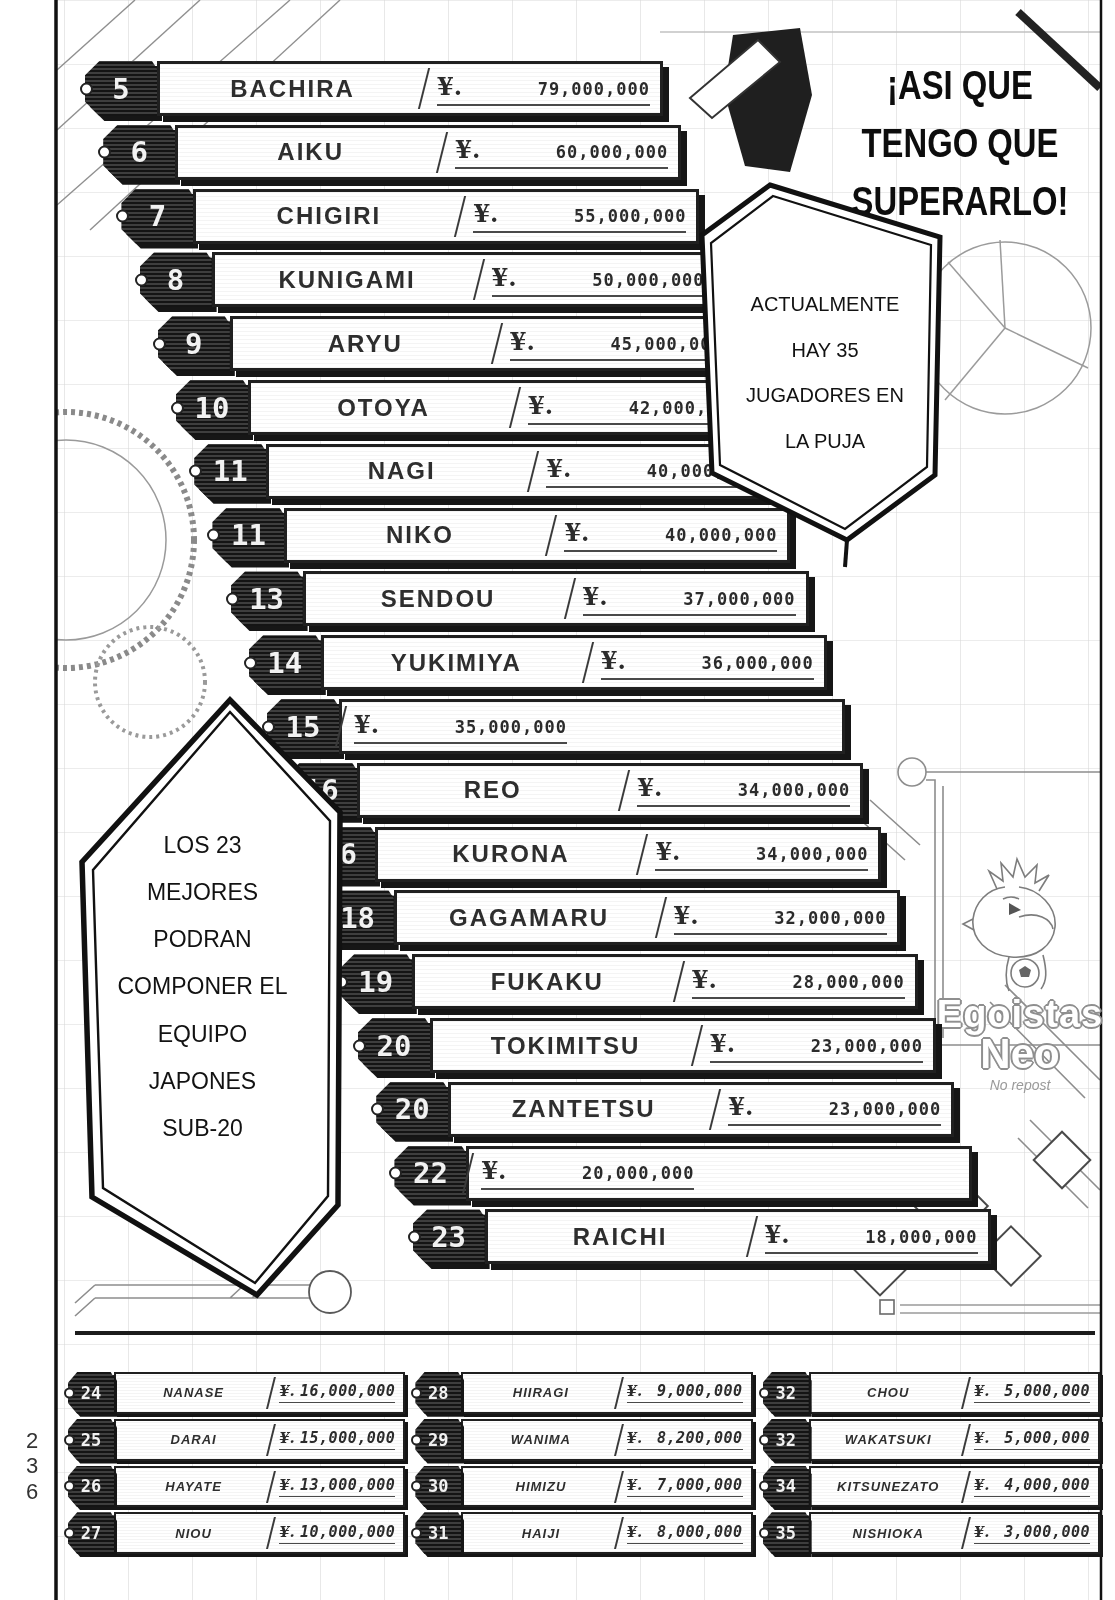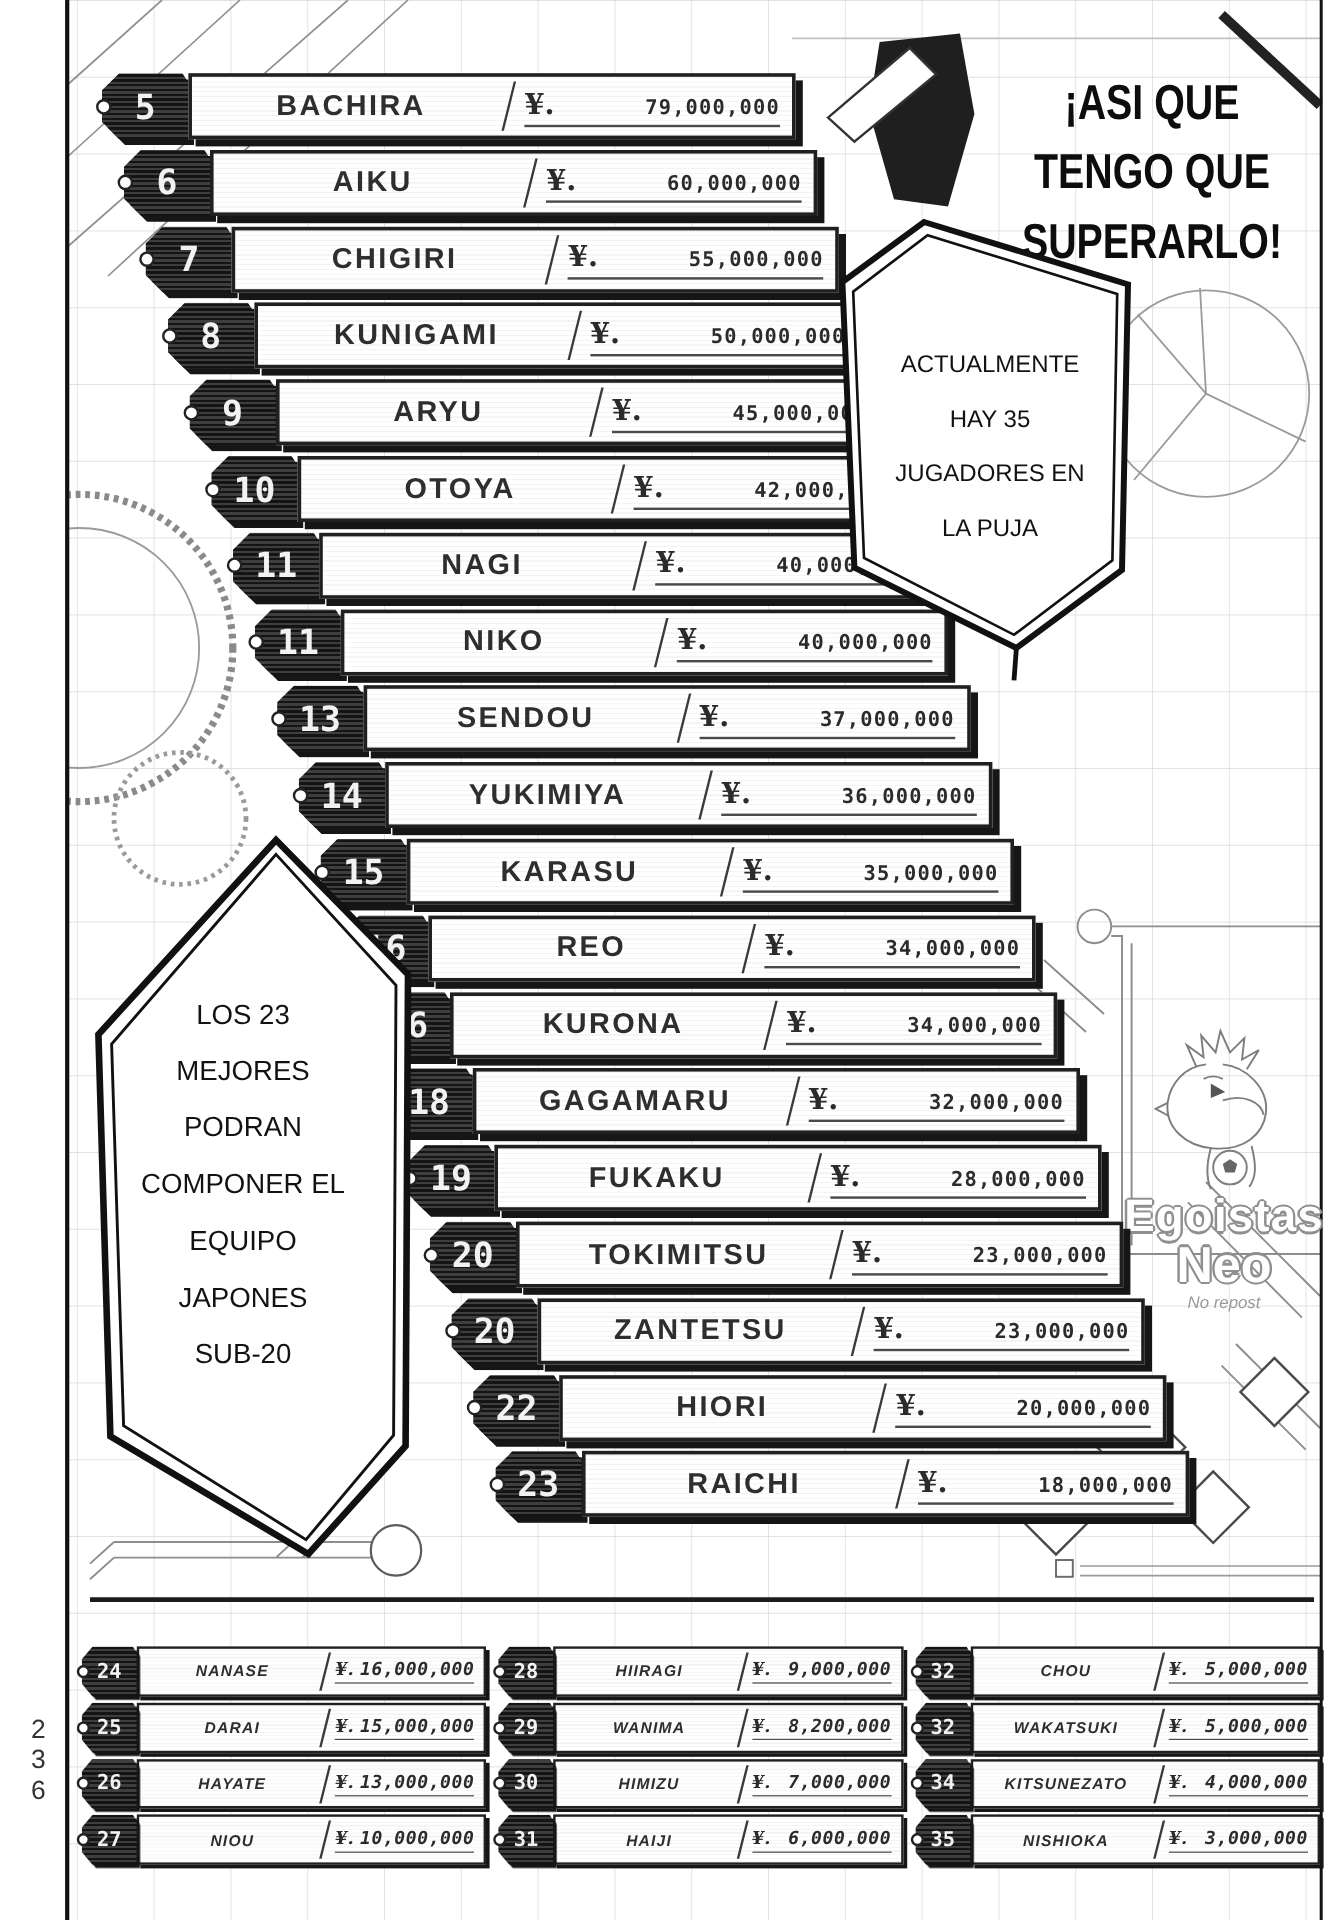"KARASU" div.name { html: <div>KARASU</div> -> none }
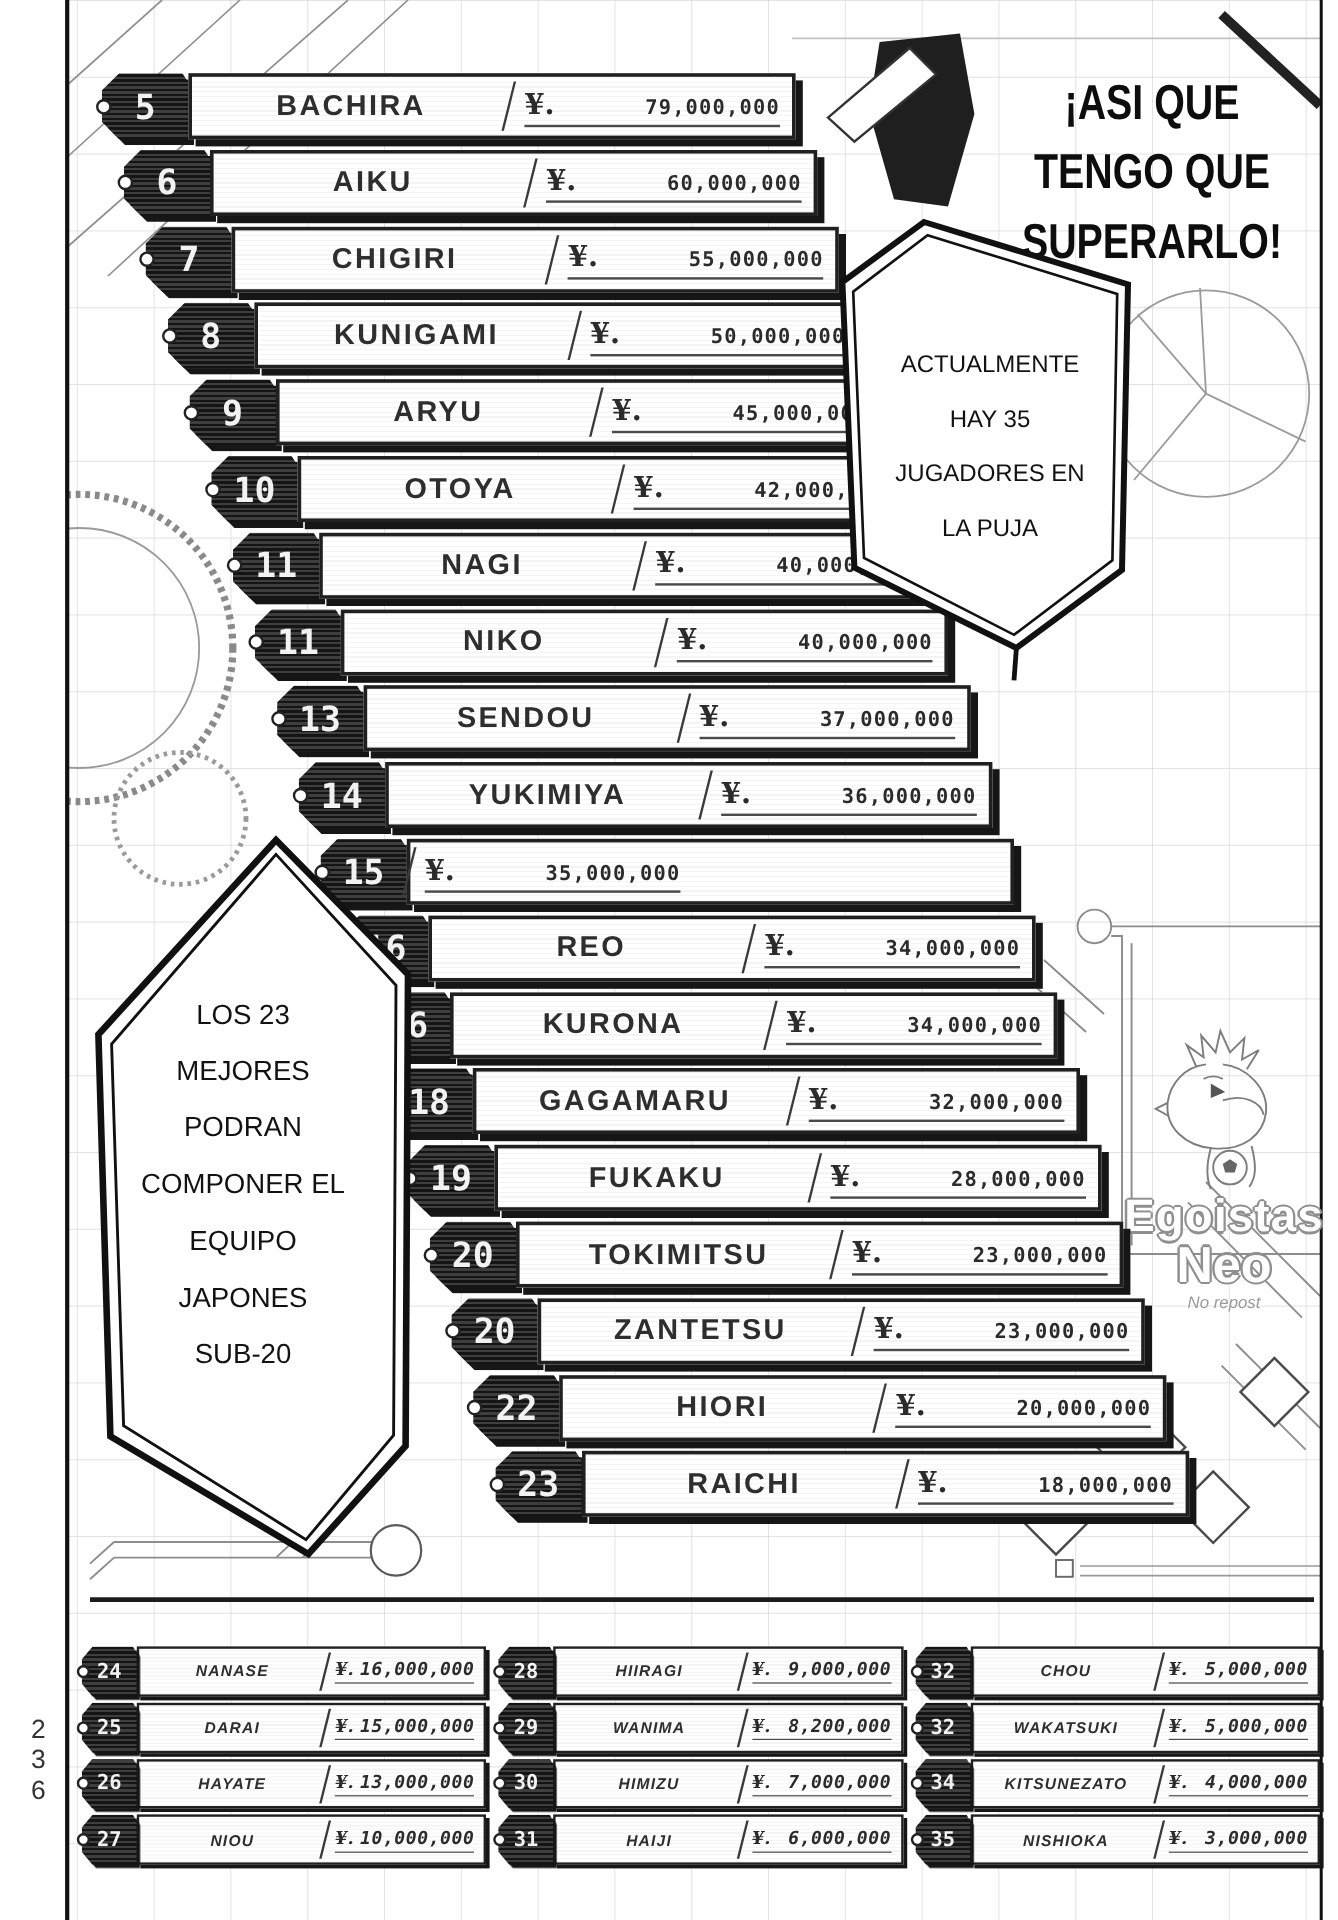"HIORI" div.name { html: <div>HIORI</div> -> none }
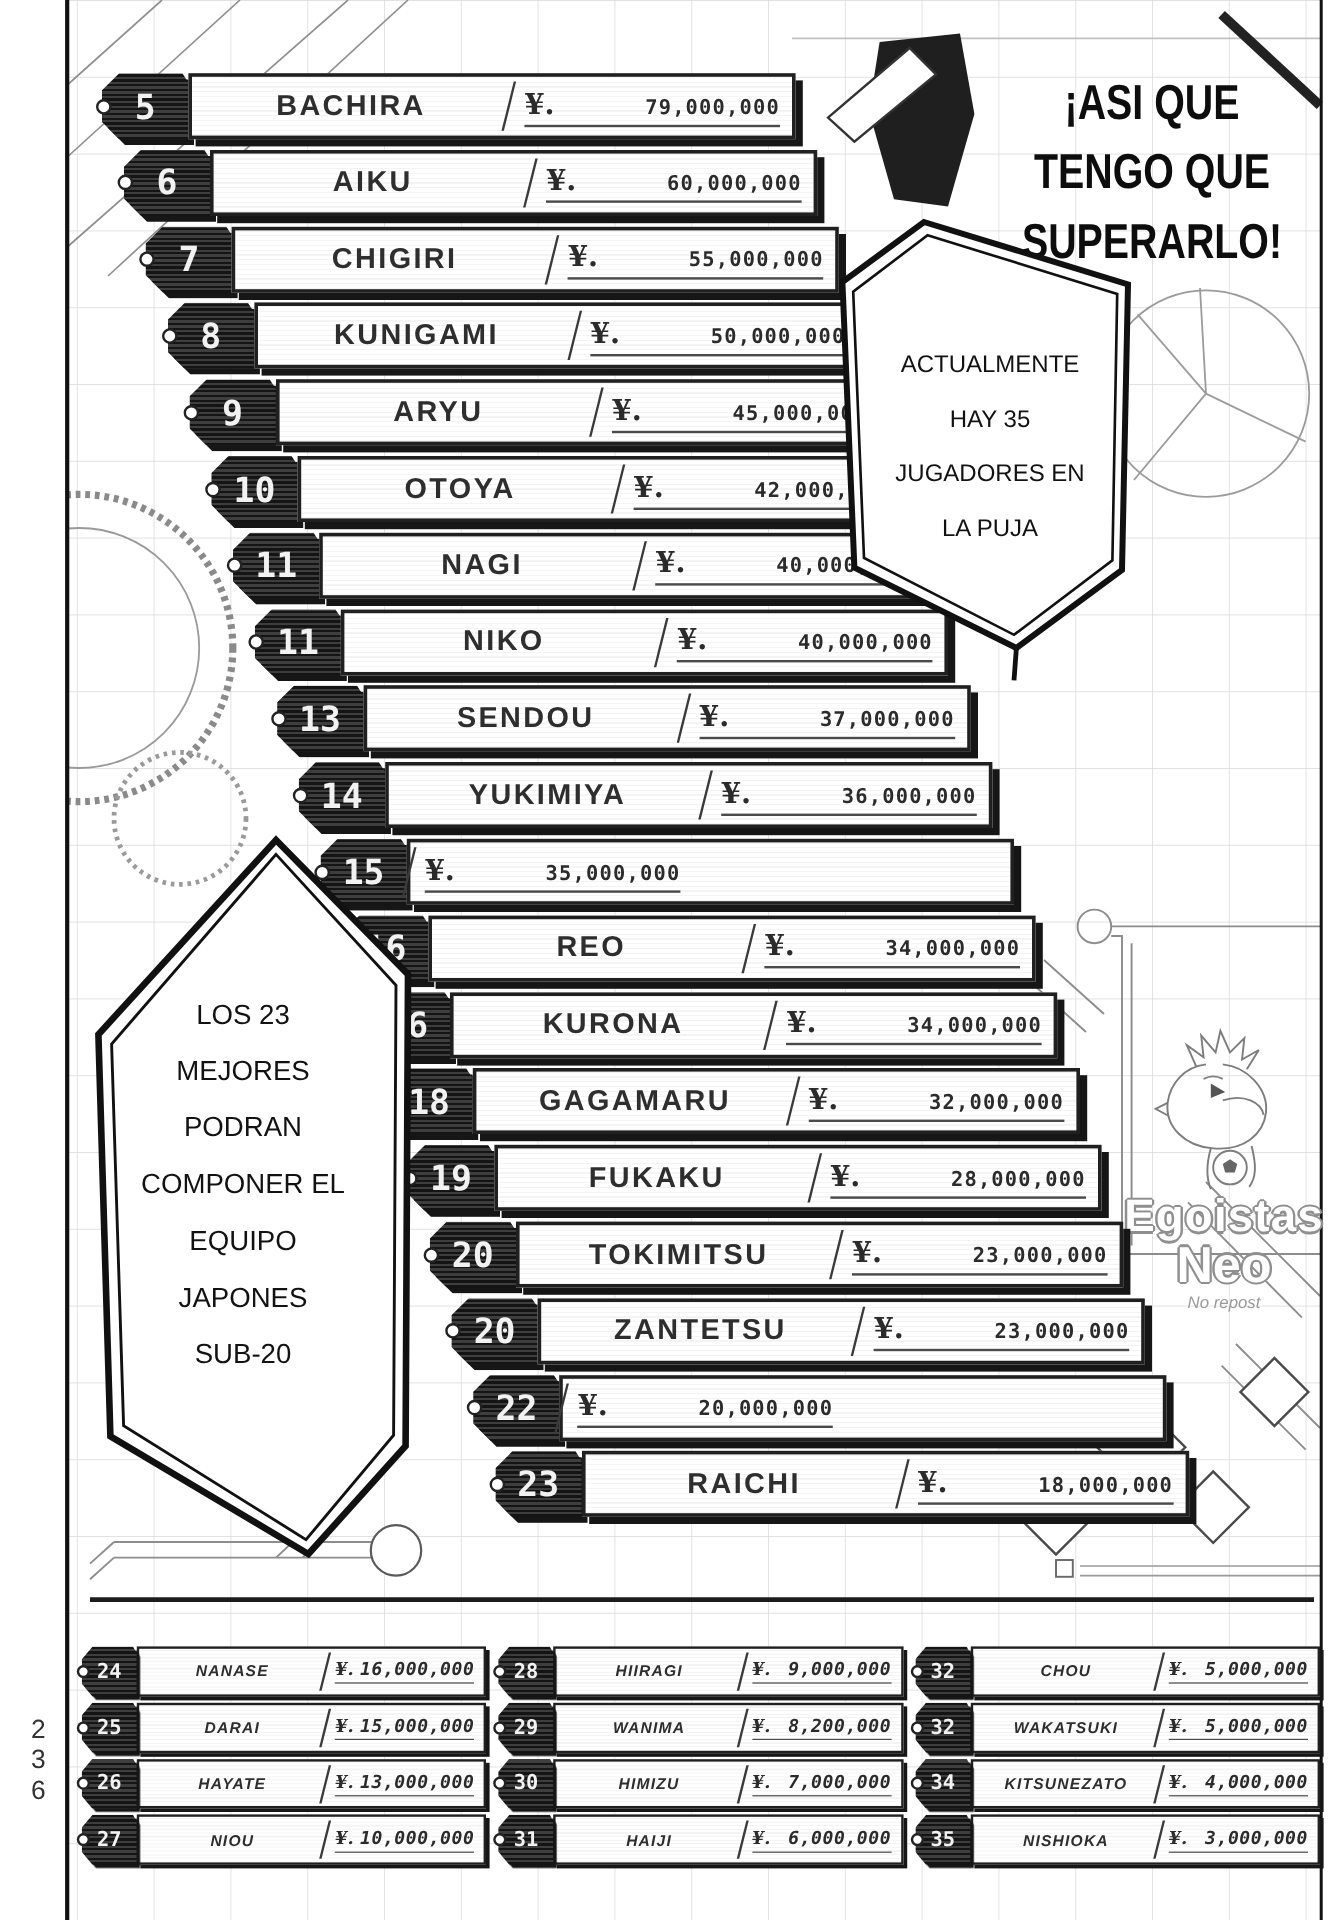"6,000,000" span.val { text: 6,000,000 -> 8,000,000 }
